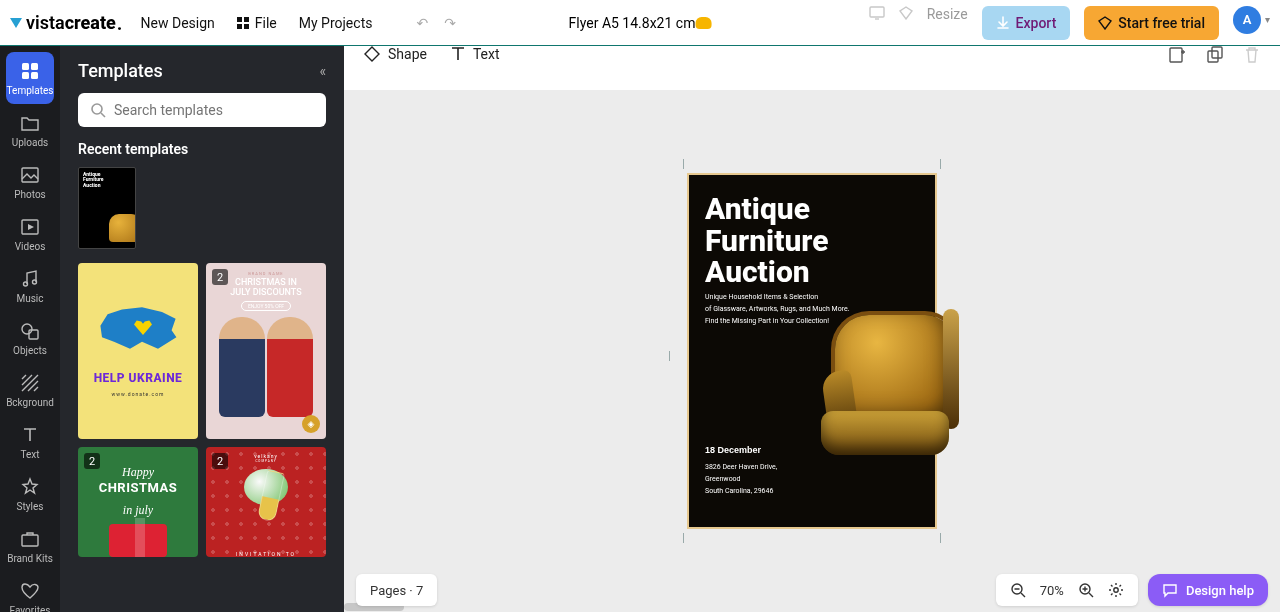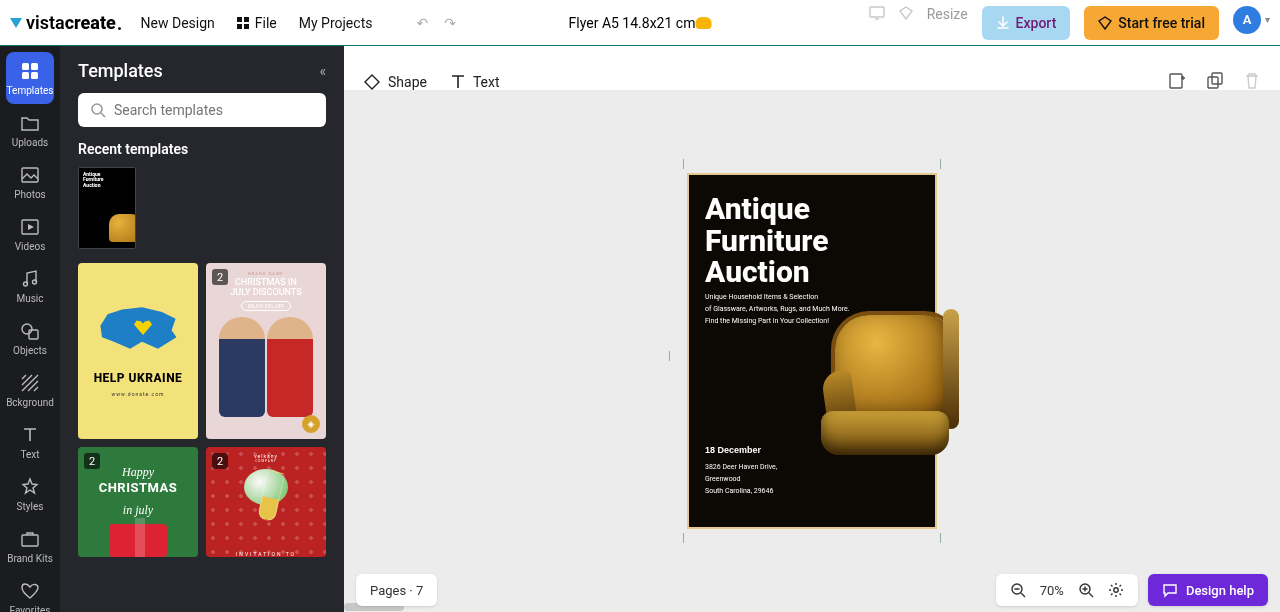"Shape" .canvas-toolbar { align-items: flex-end -> flex-start }
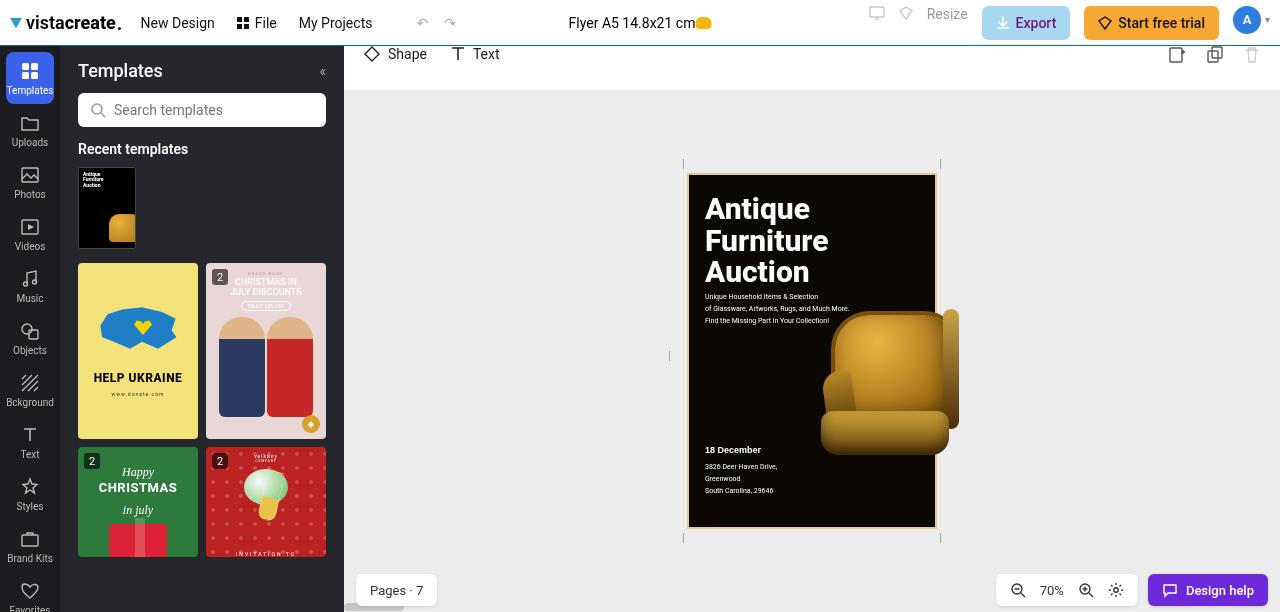"HELP UKRAINE" .tpl1 .t1txt { color: #000000 -> #6d28d9 }
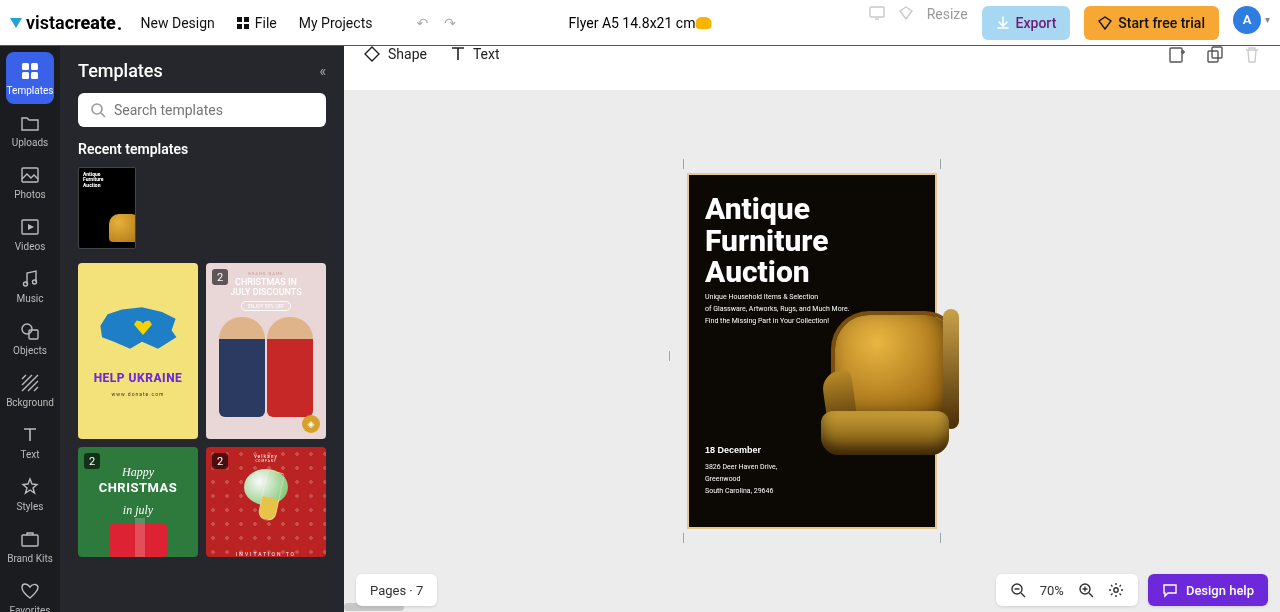"Design help" .design-help { background: #6d28d9 -> #8b5cf6; border-radius: none -> 12px }
